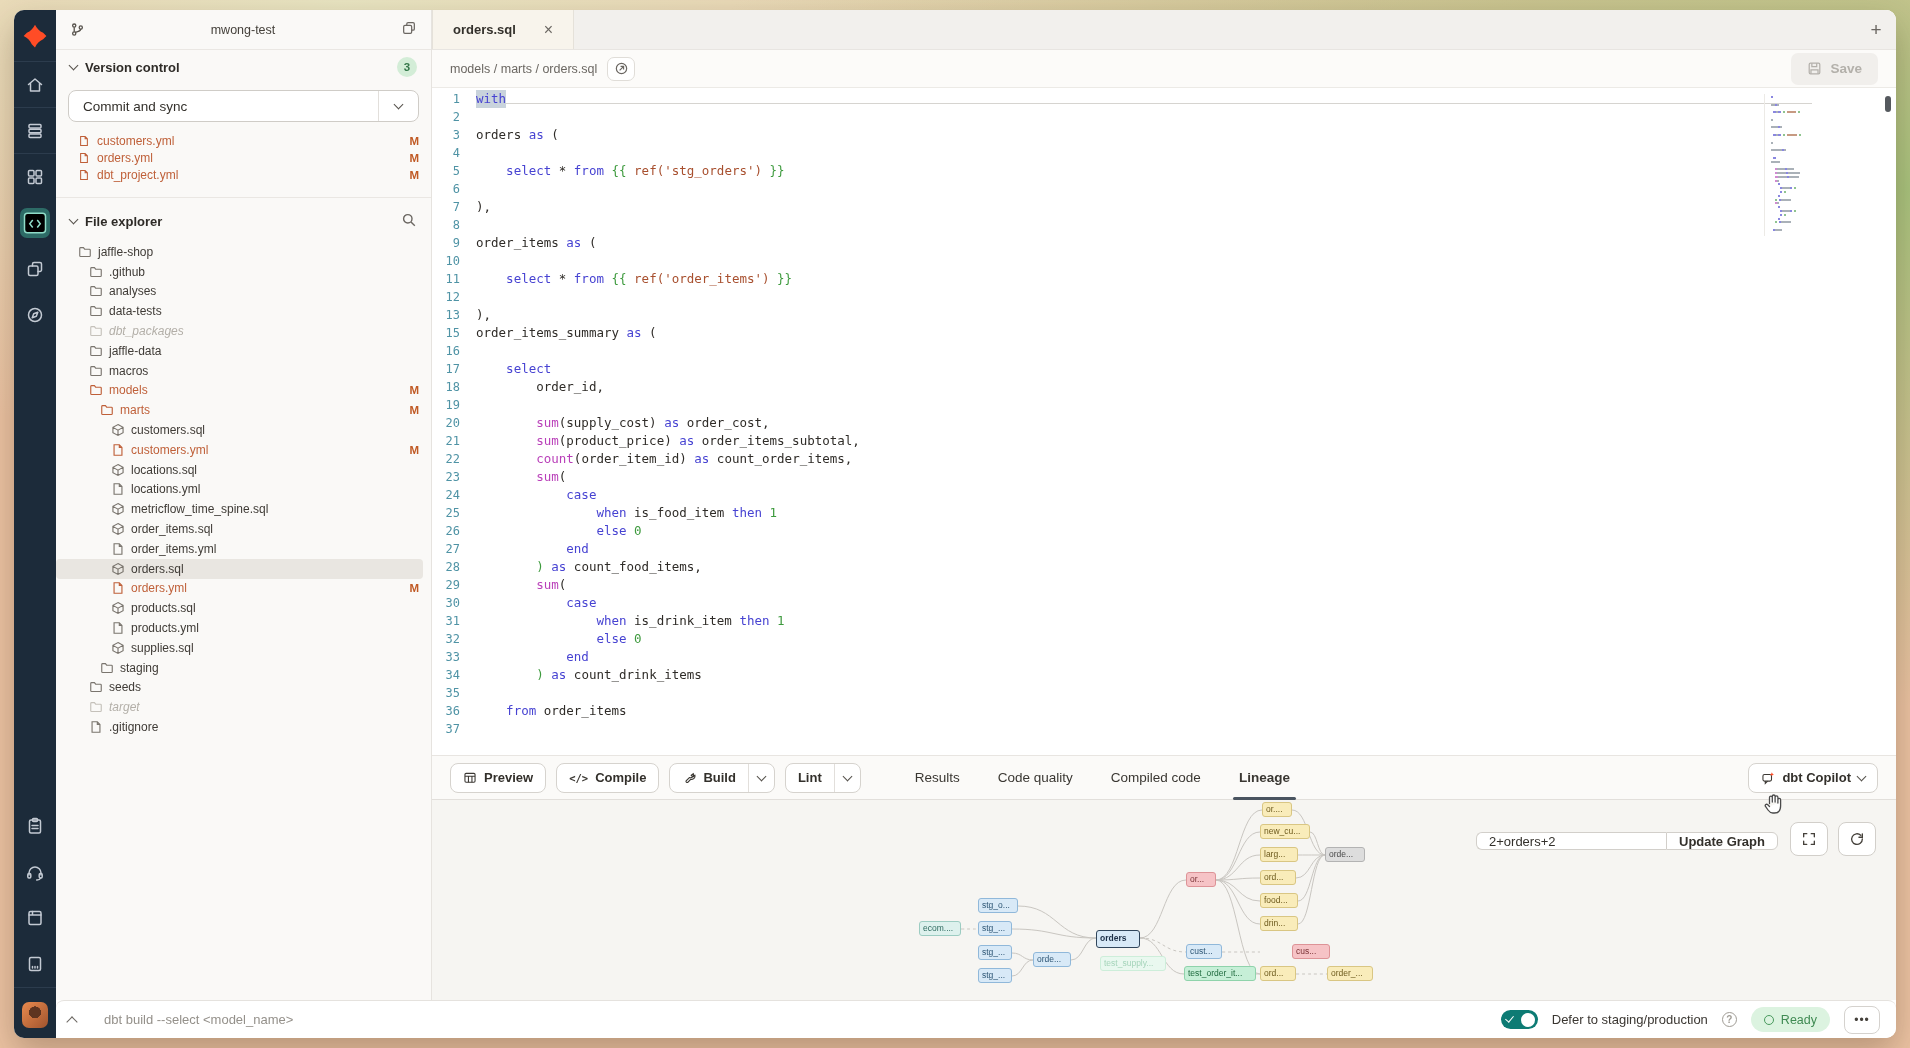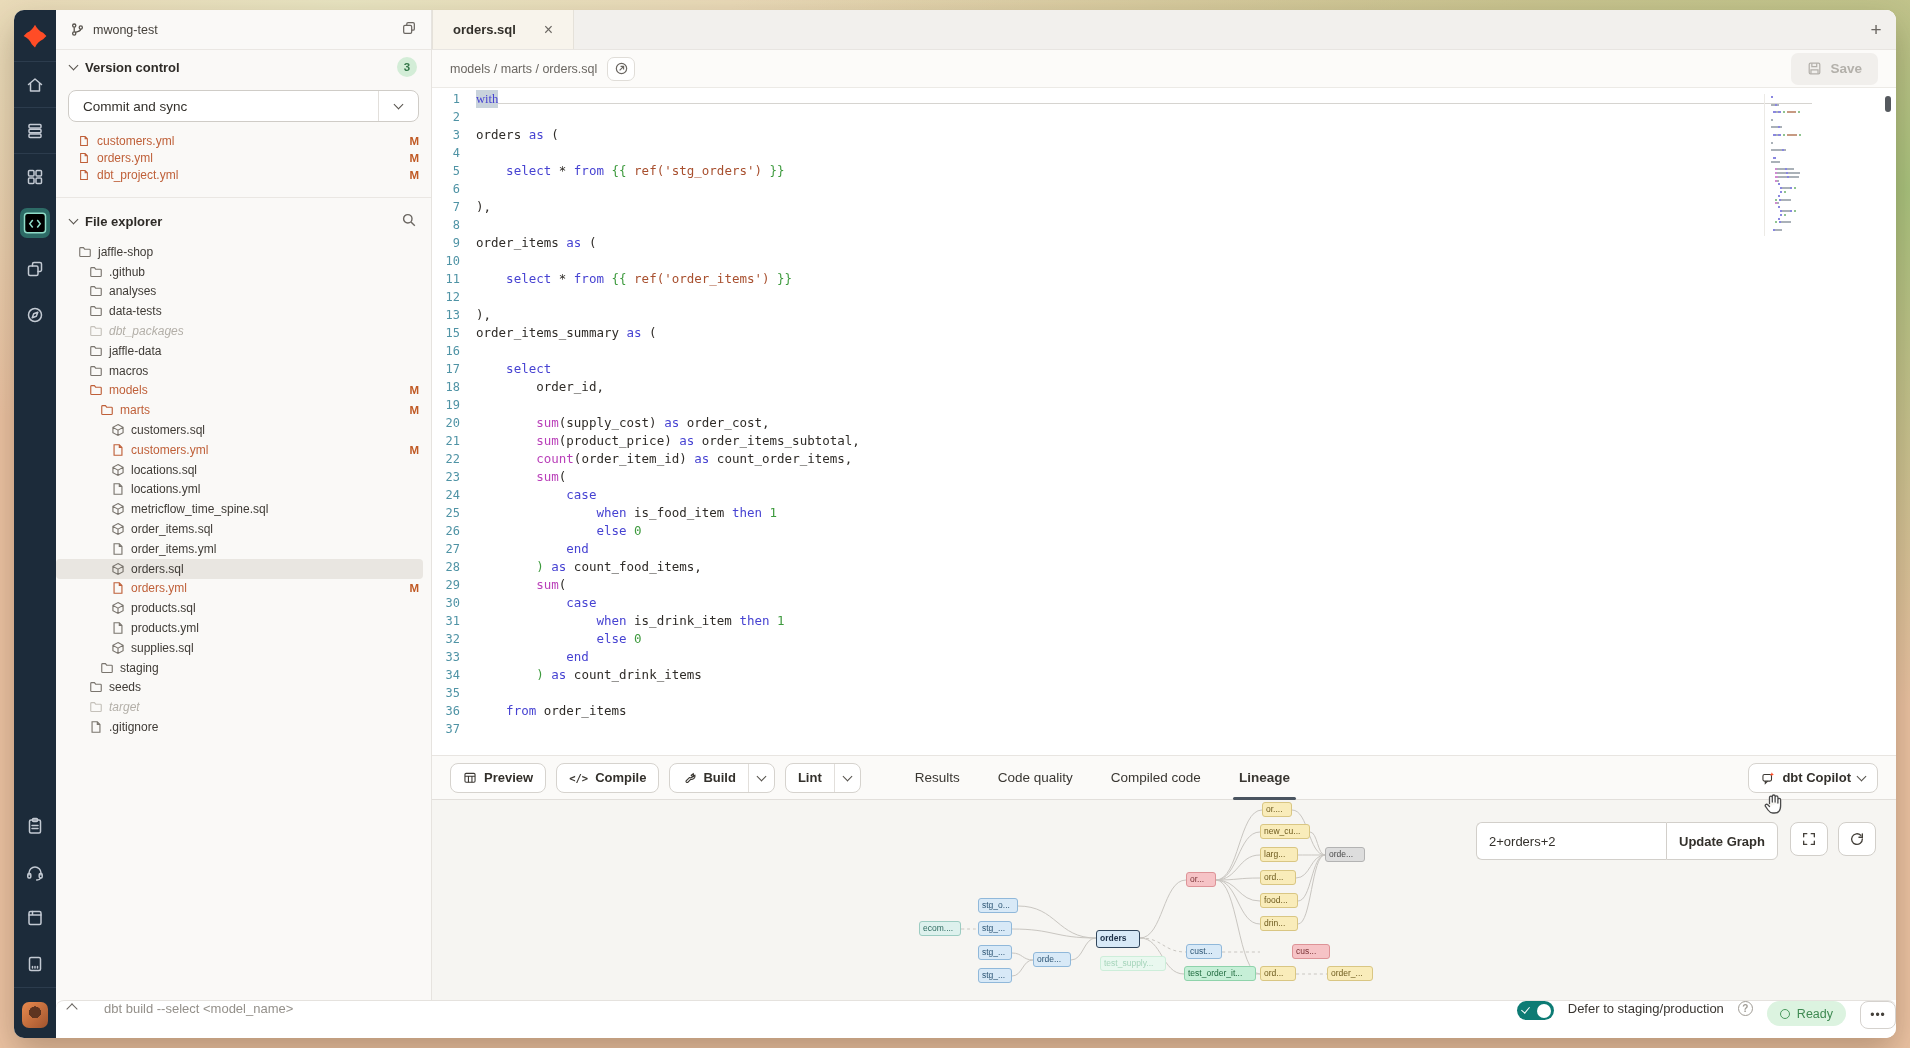"mwong-test" .panel { text-align: none -> center }
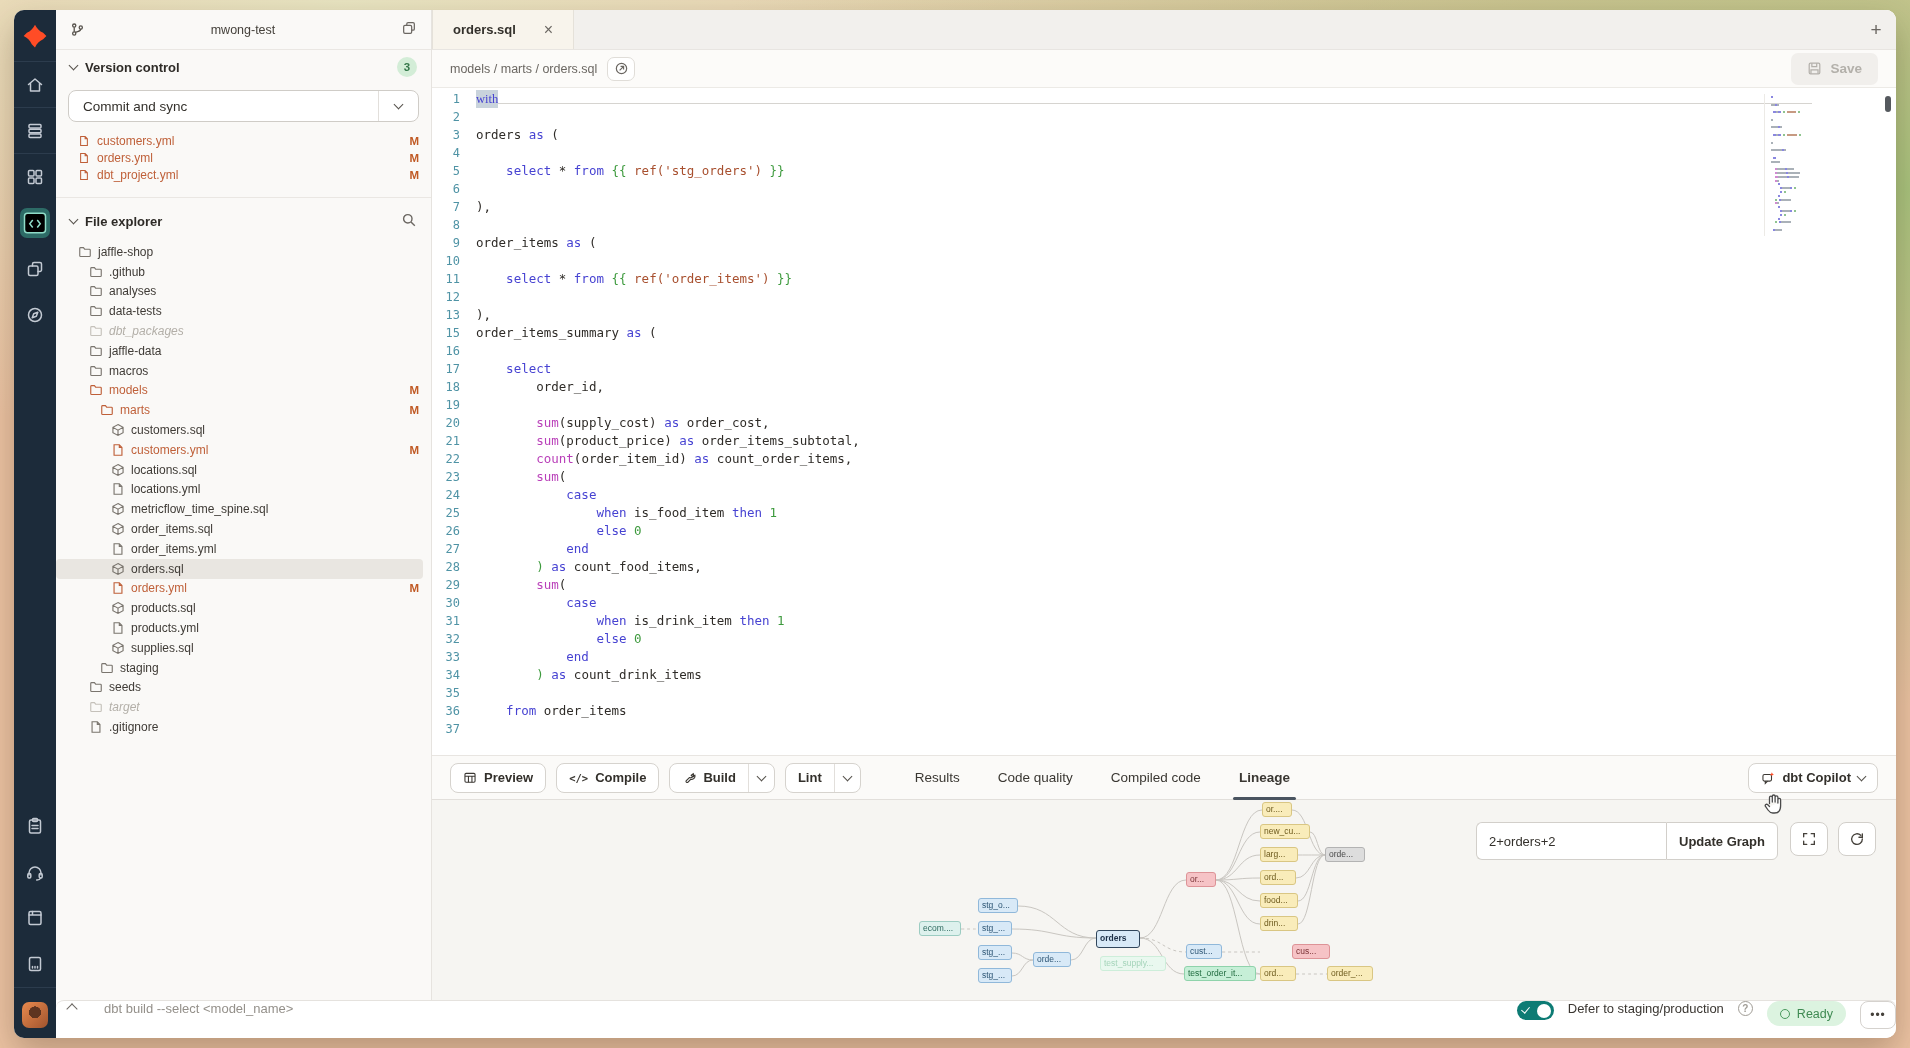"with" .code-line.hl .lt { font-family: Liberation Serif, serif -> none }
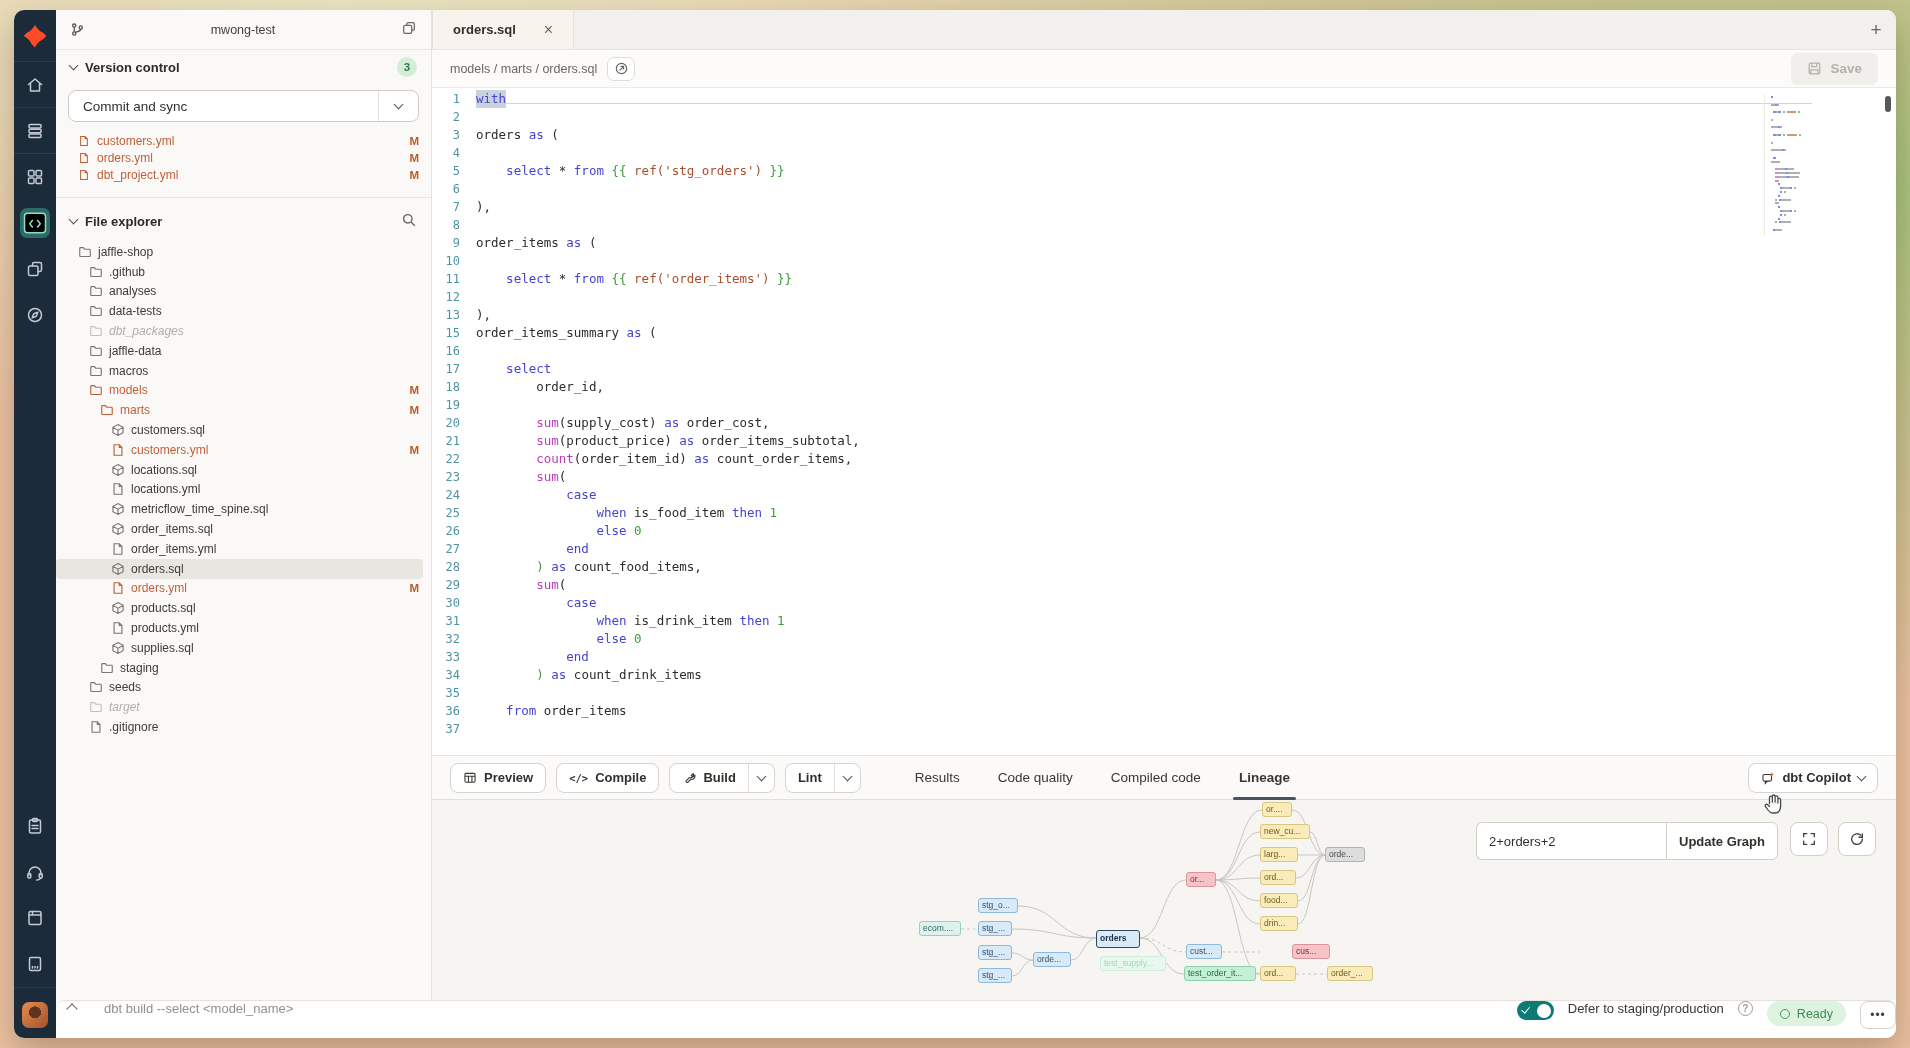"2+orders+2" .lg-controls { height: 38px -> 18px; top: 22px -> 32px }
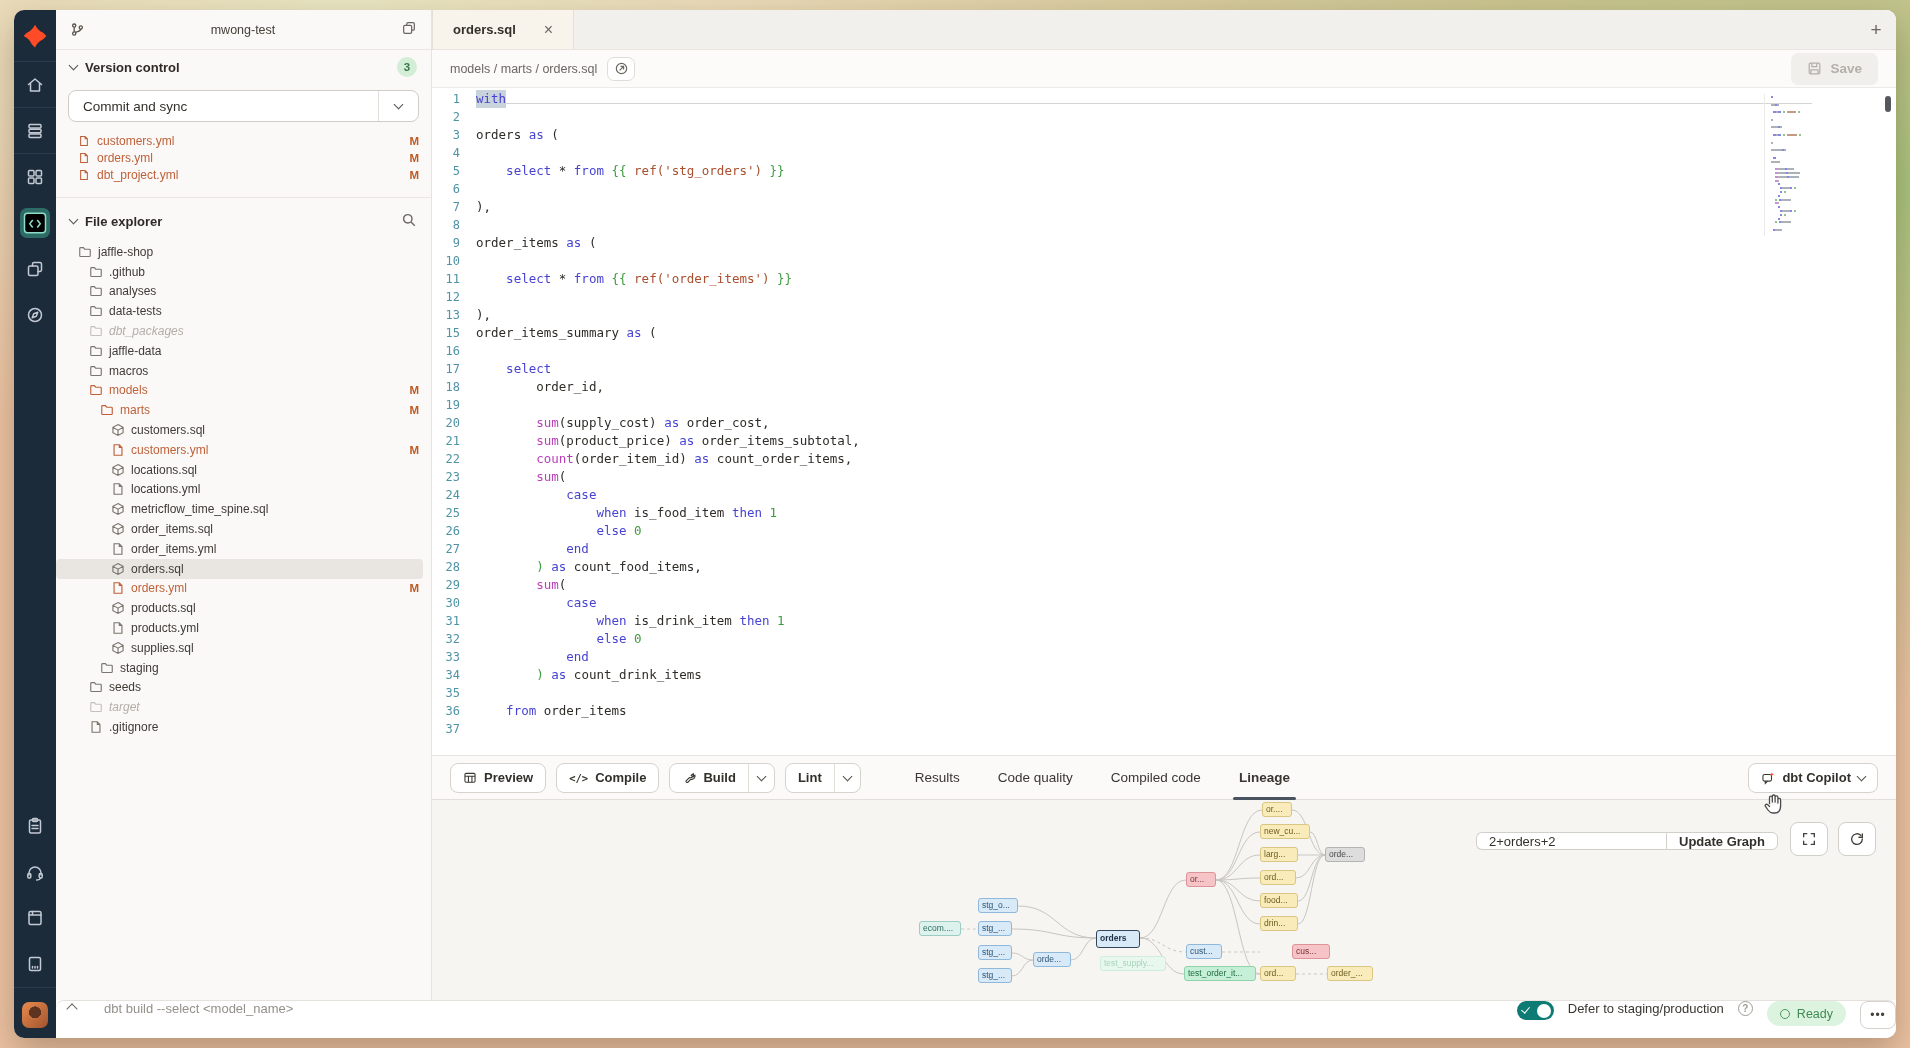"dbt build --select <model_name>" .cmdbar { align-items: flex-start -> center; padding: 0 0 0 12px -> 0 16px 0 12px }
